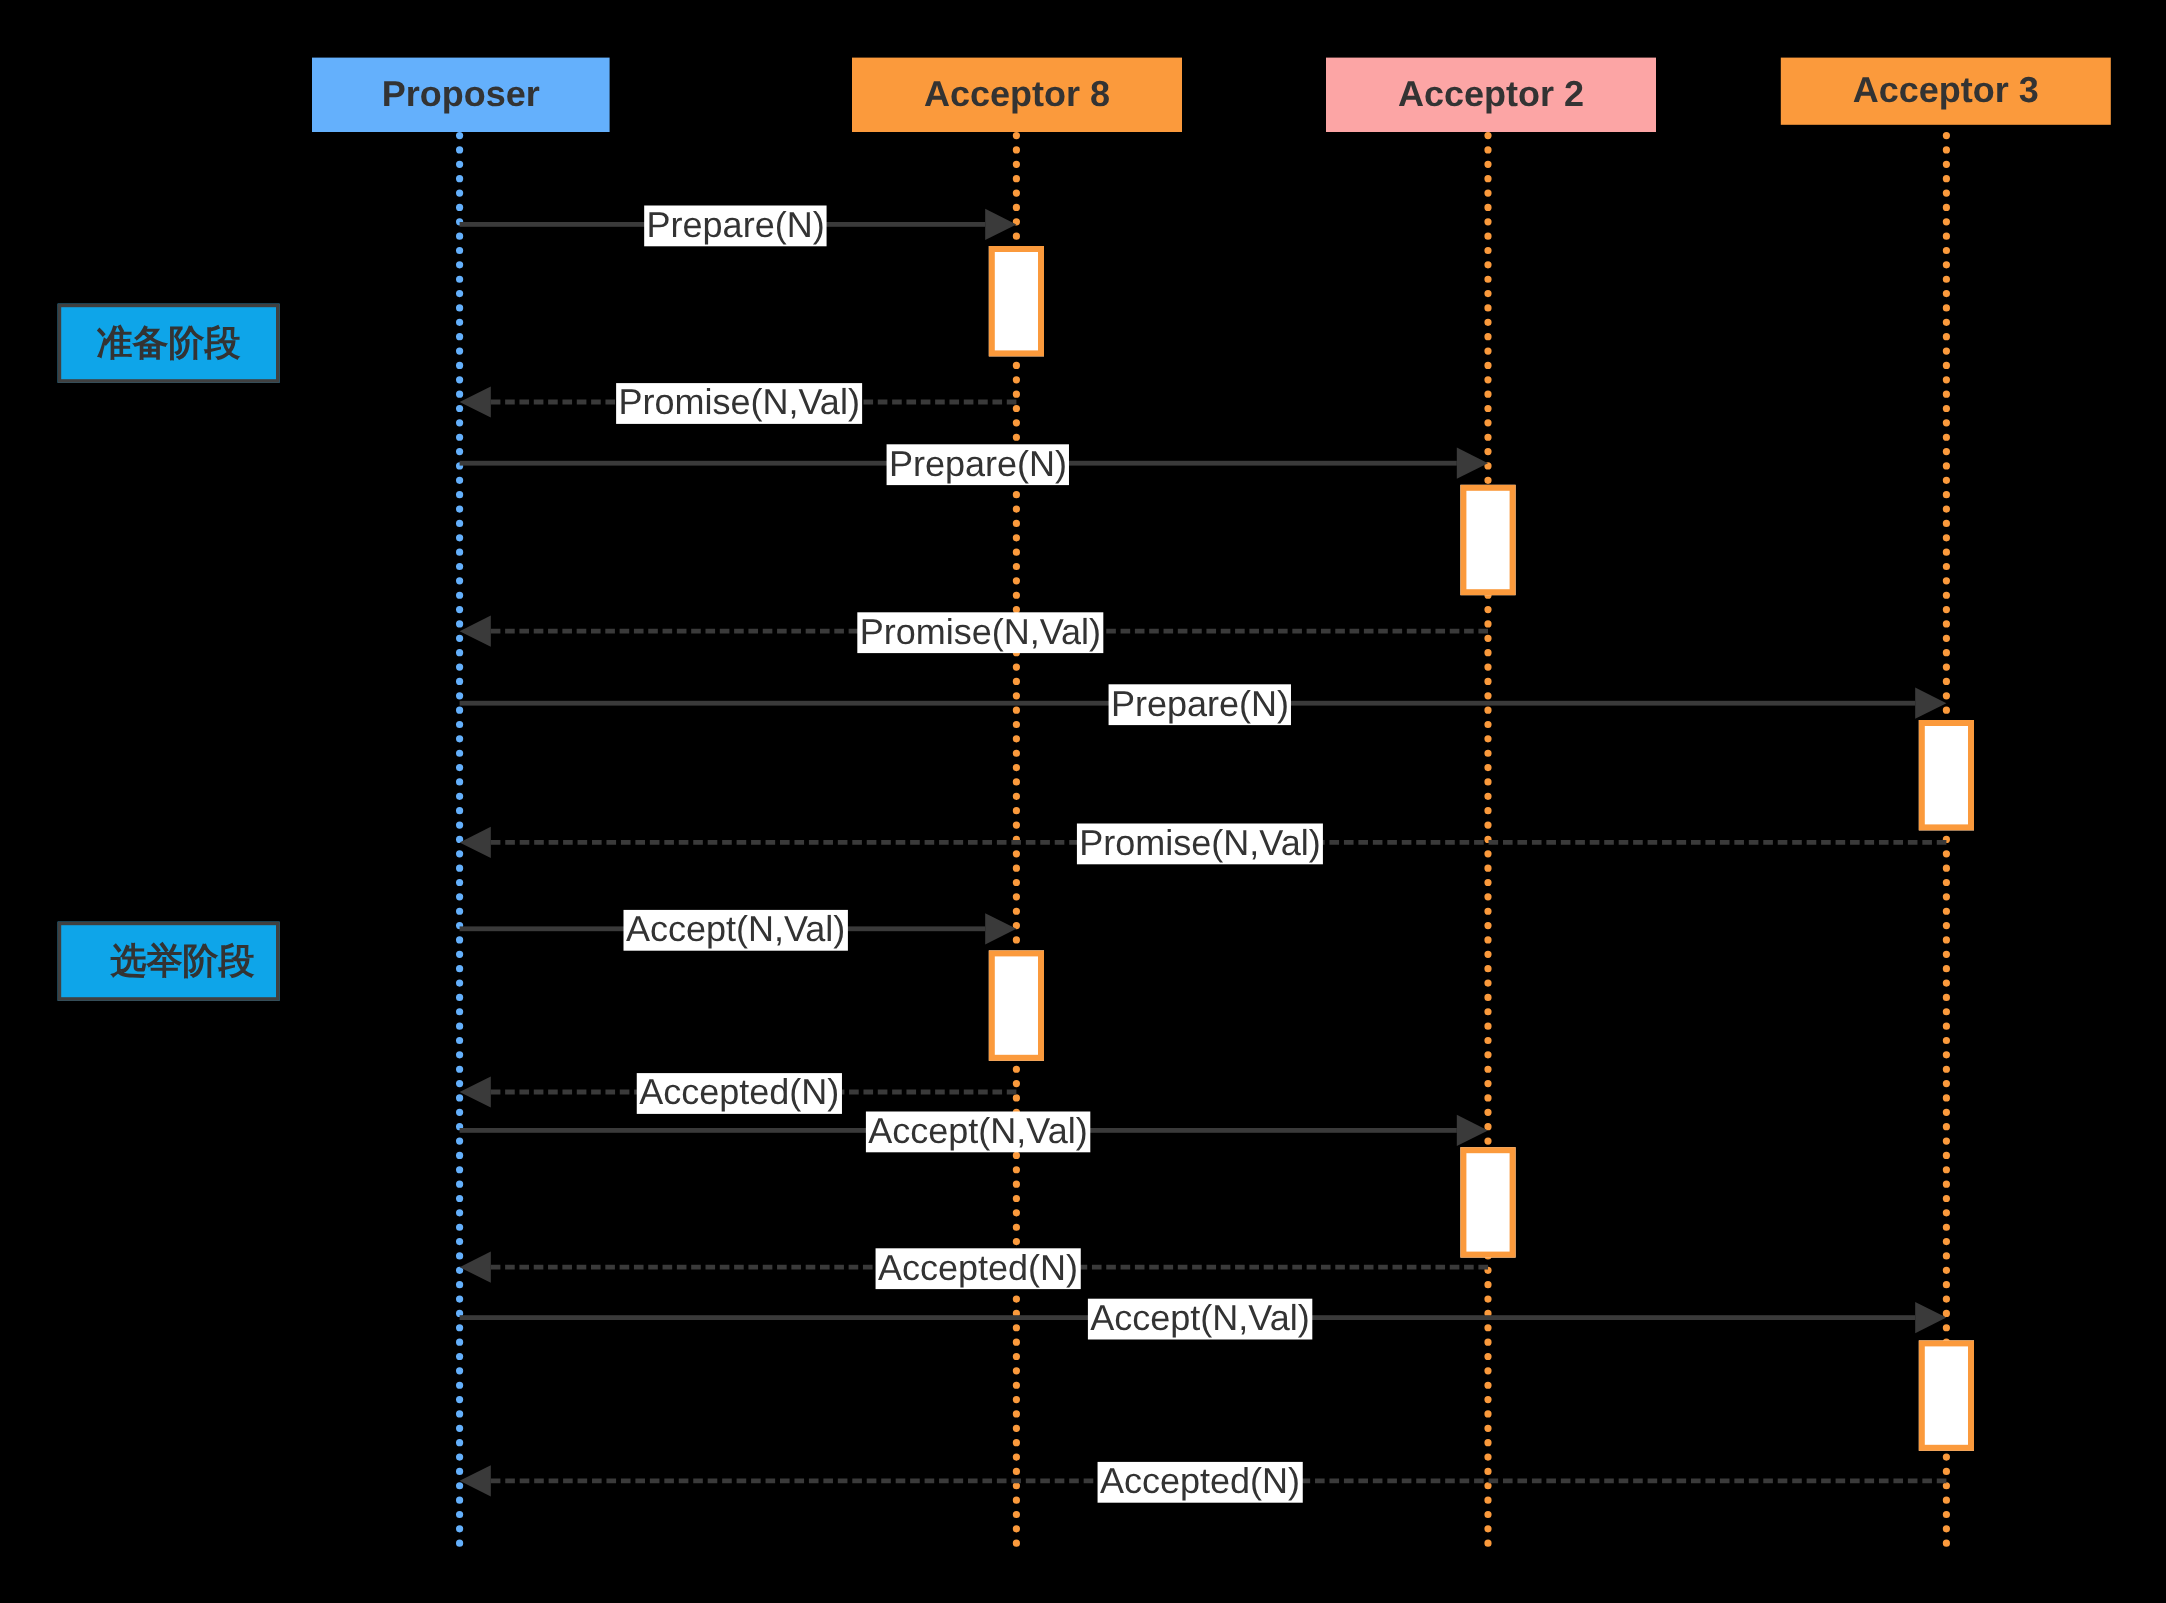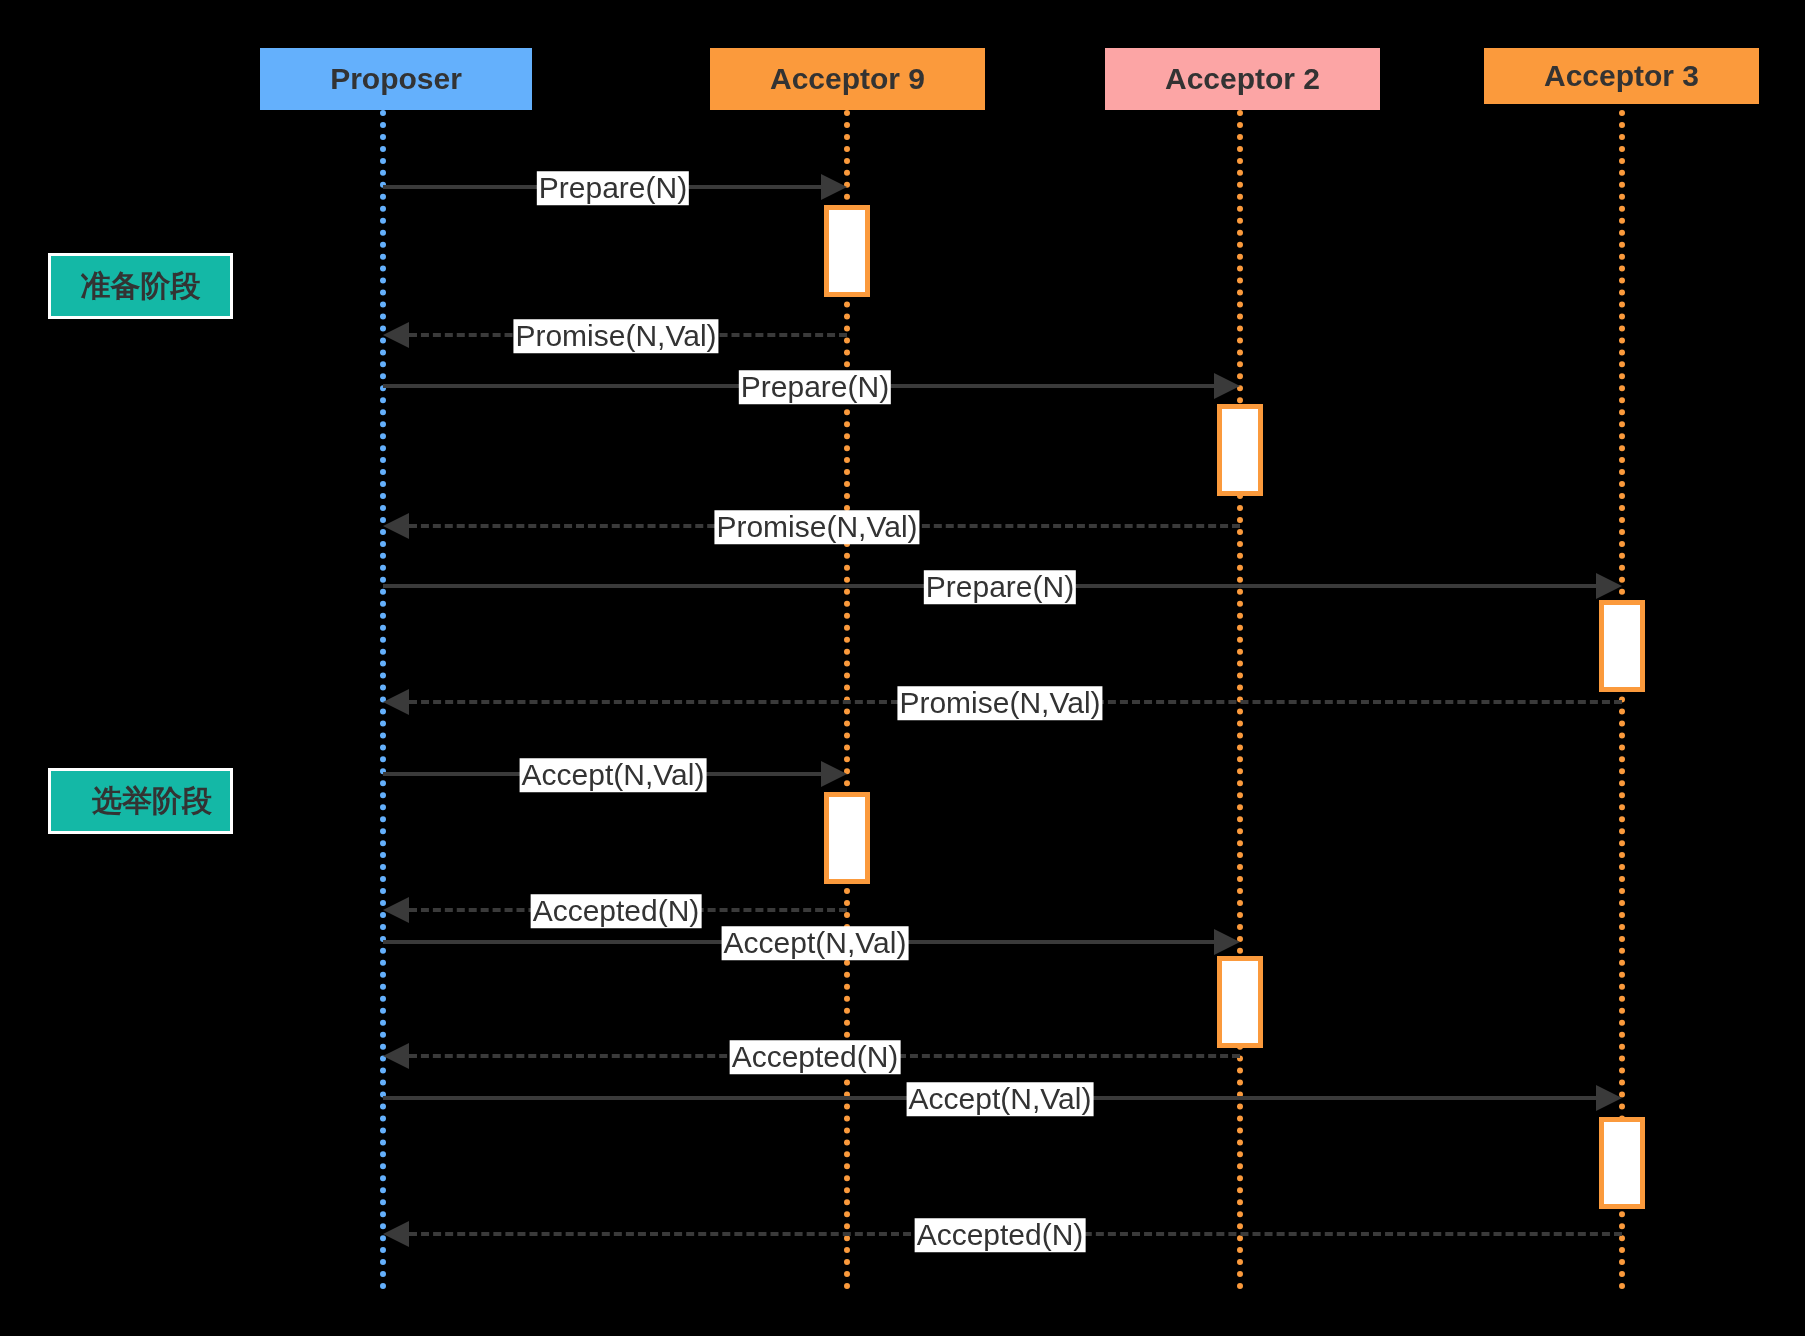"Proposer" div.actor-box { width: 272px -> 248px }
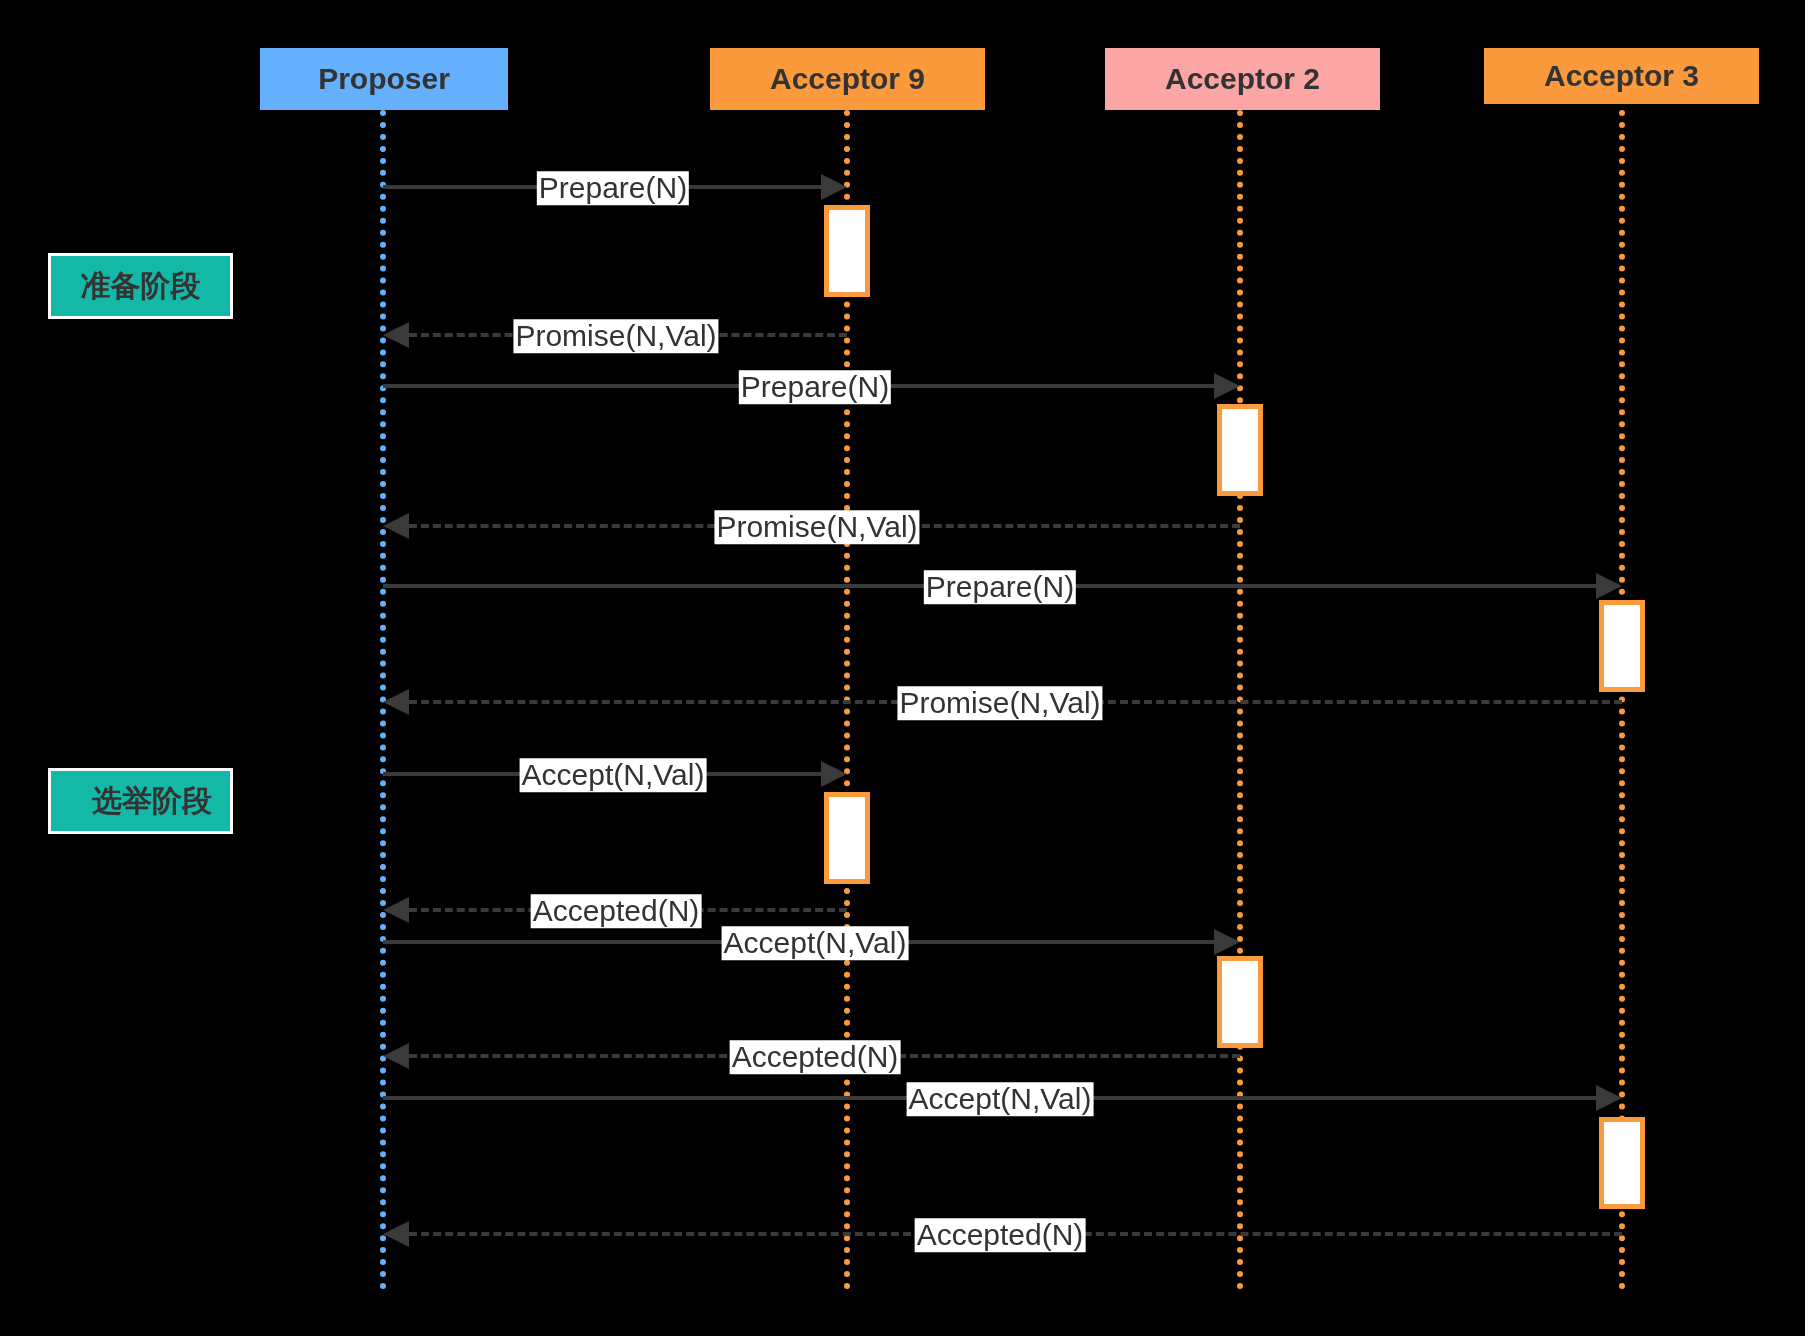"Acceptor 9" div.actor-box { text: 9 -> 8 }
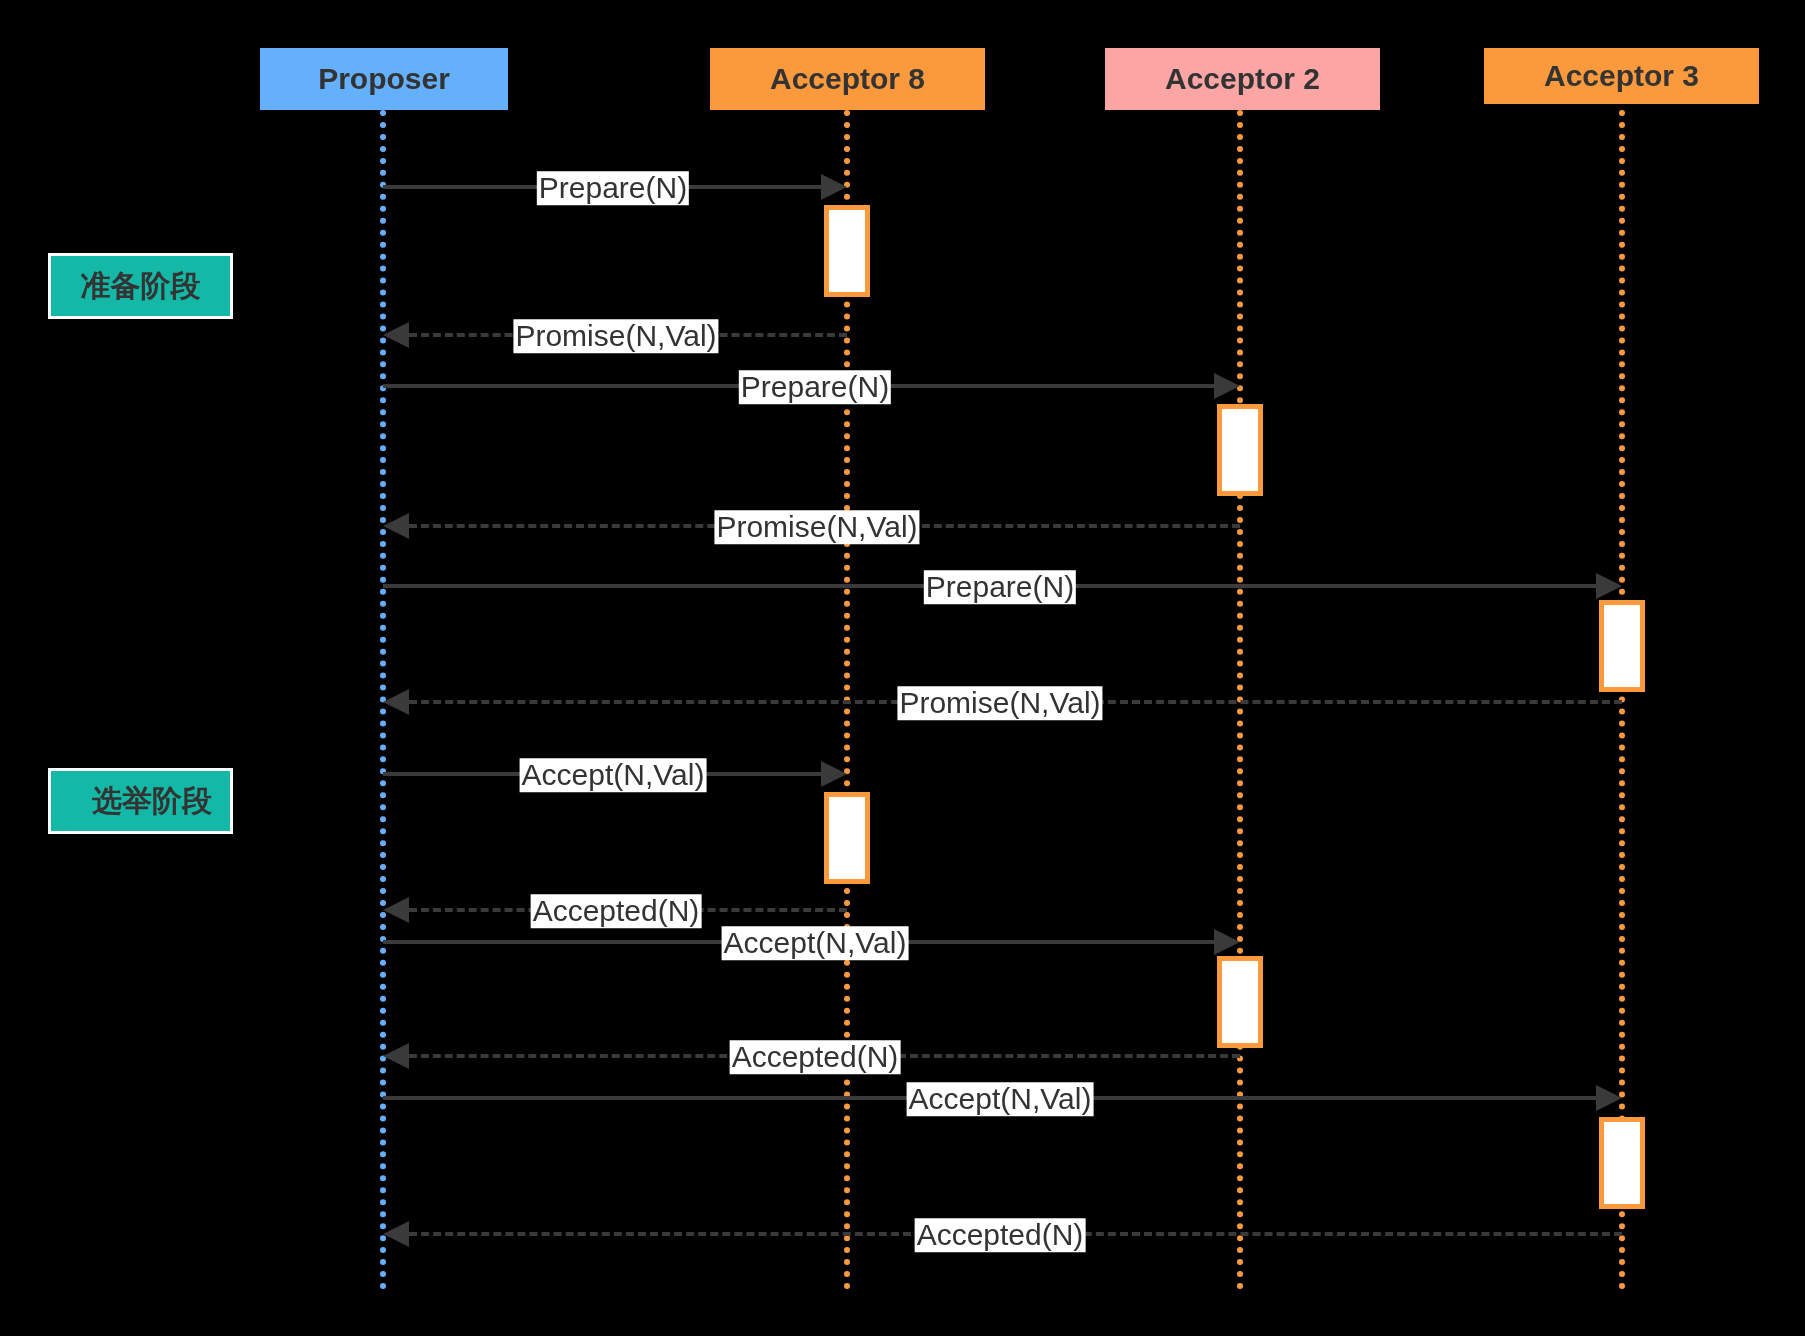"准备阶段" .phase-box { background: #14b8a6 -> #0ea5e9; border: 3px solid #ffffff -> 3px solid #404040 }
